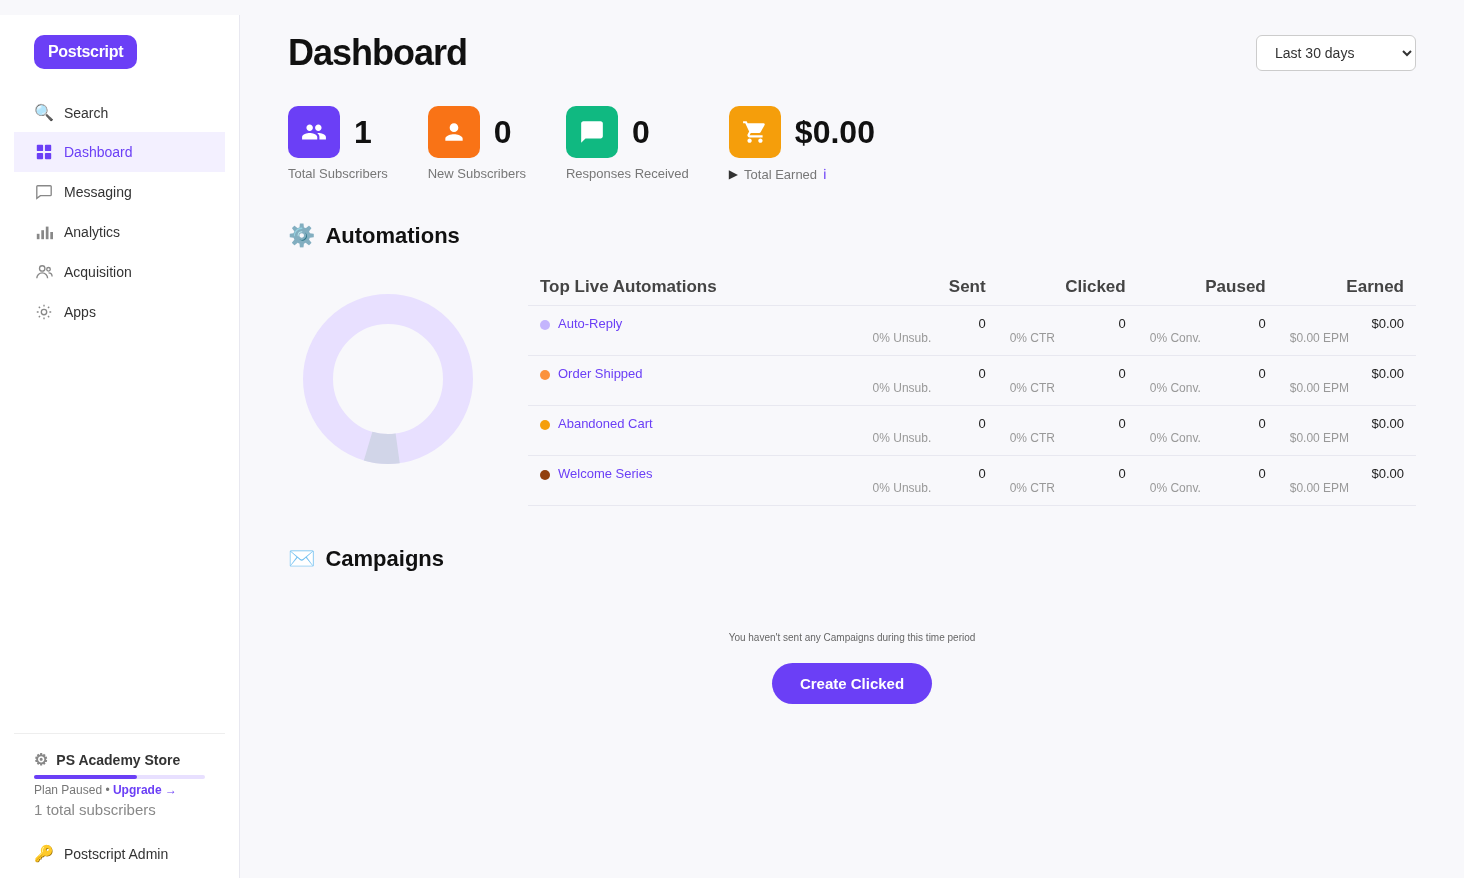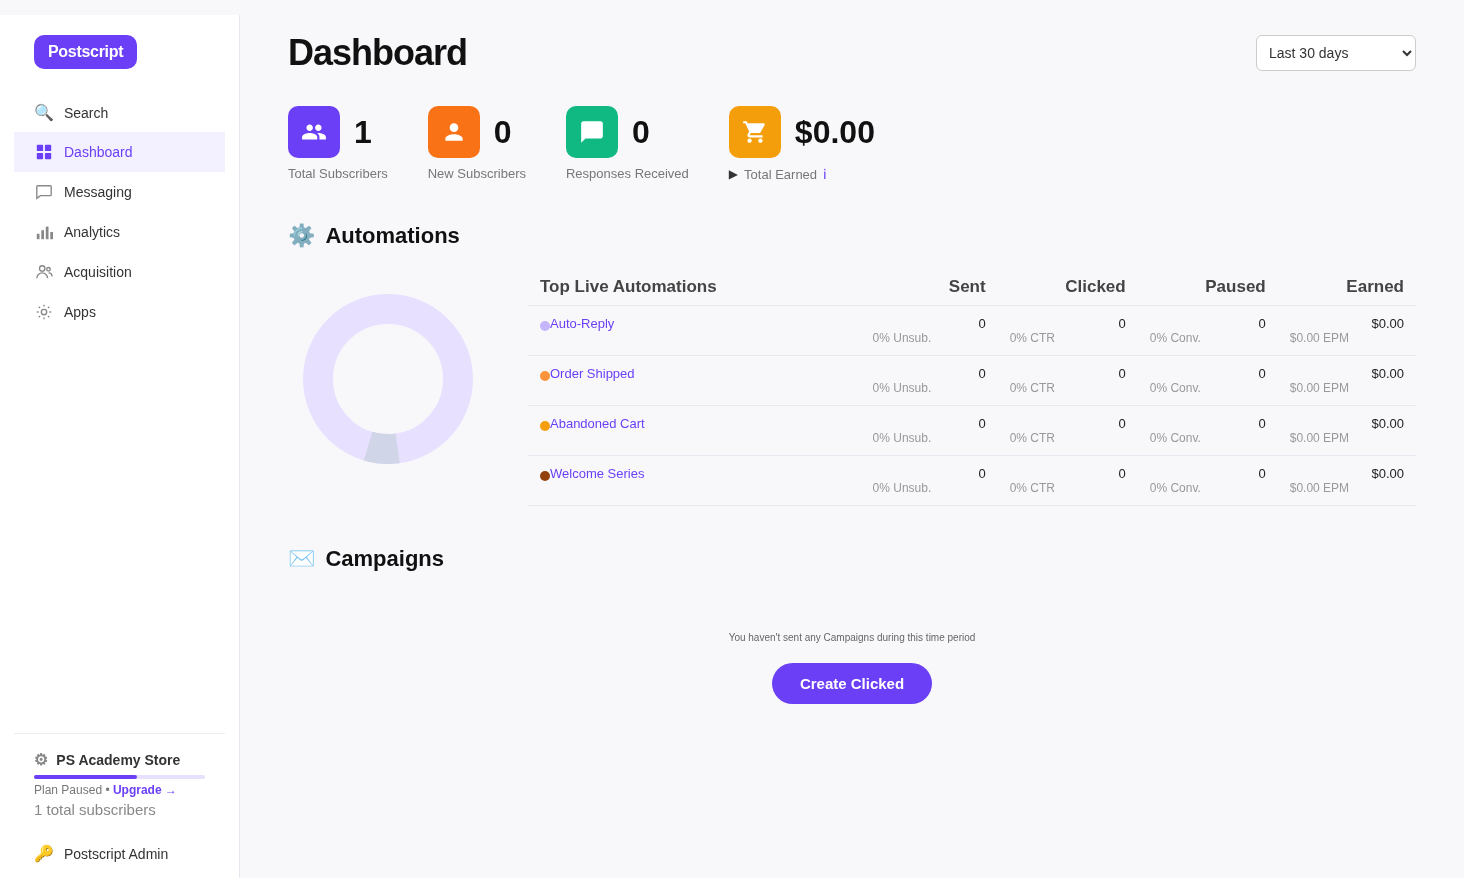"Last 30 days" .date-select { padding: 8px 8px -> 8px 14px }
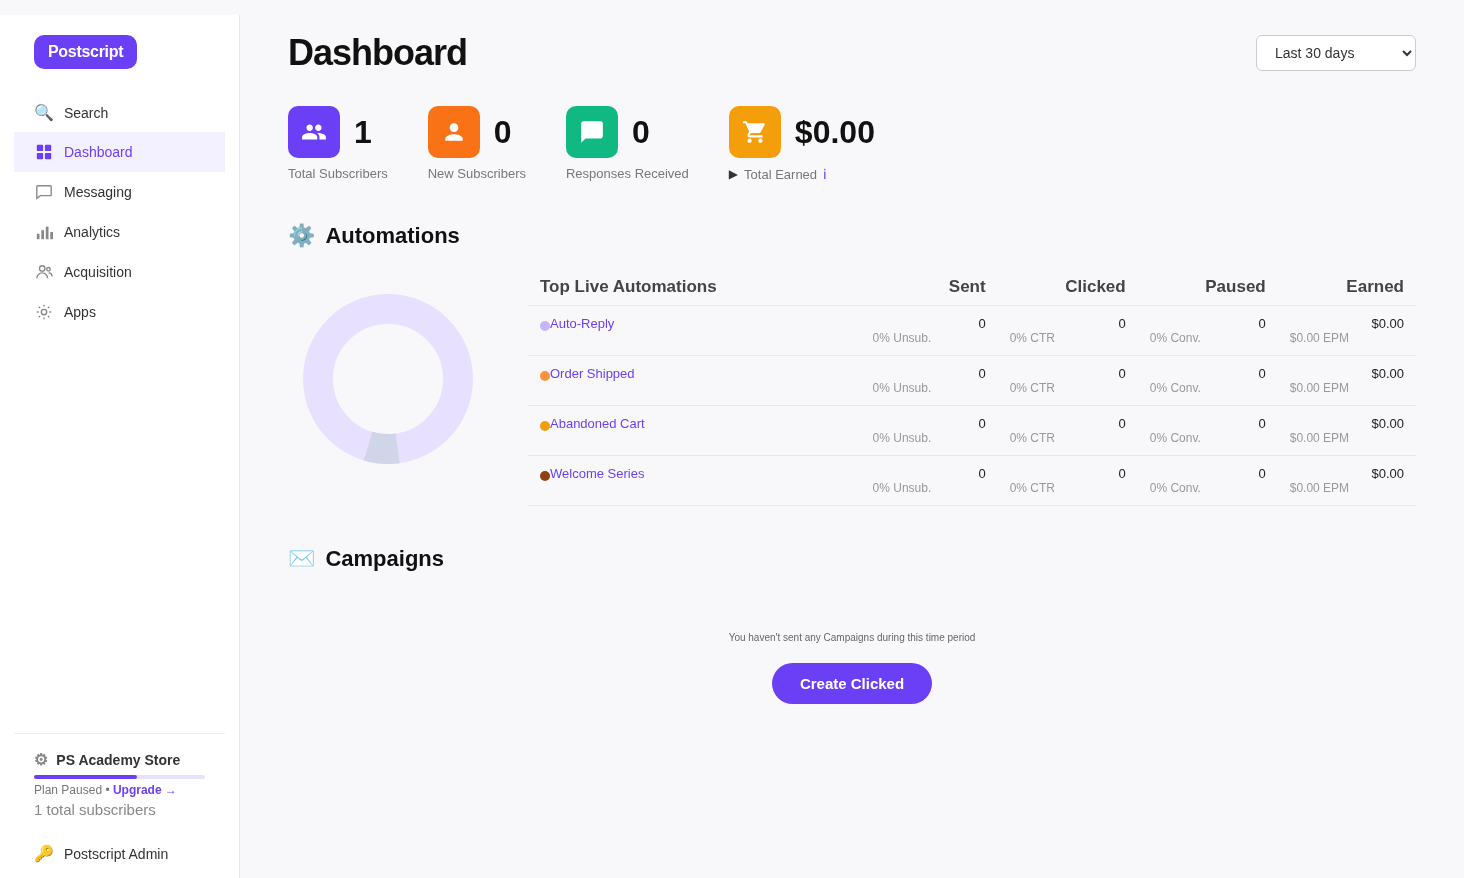"Auto-Reply" .auto-name { align-items: flex-end -> center; gap: none -> 8px }
